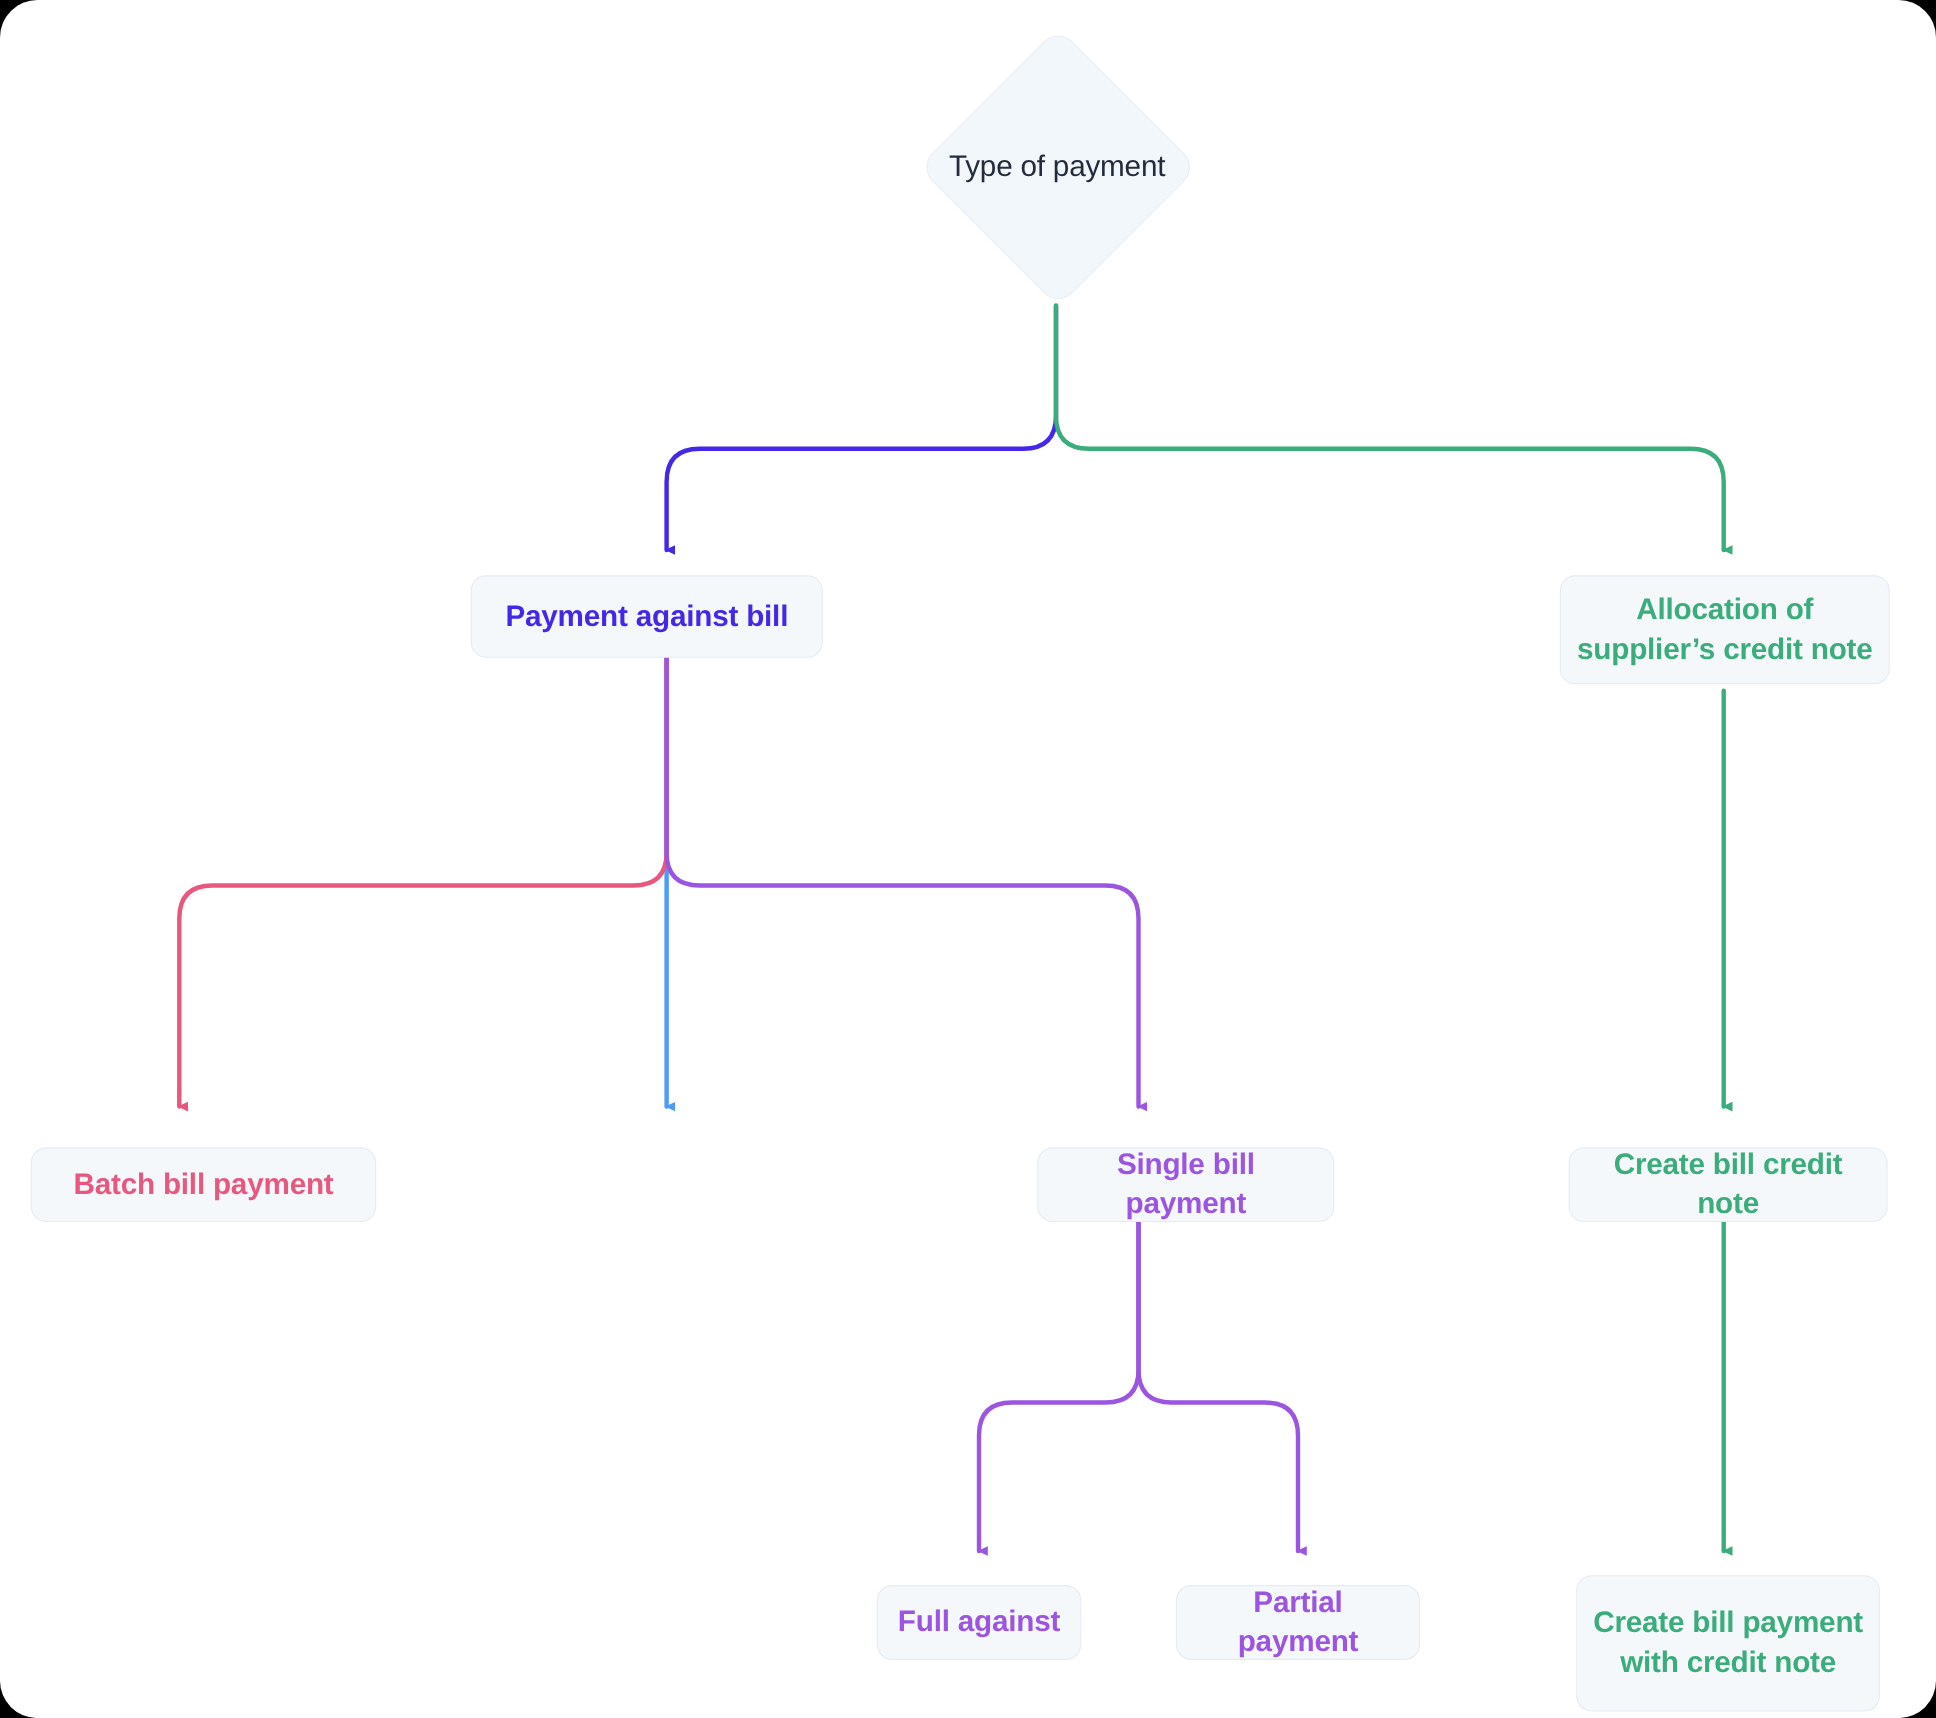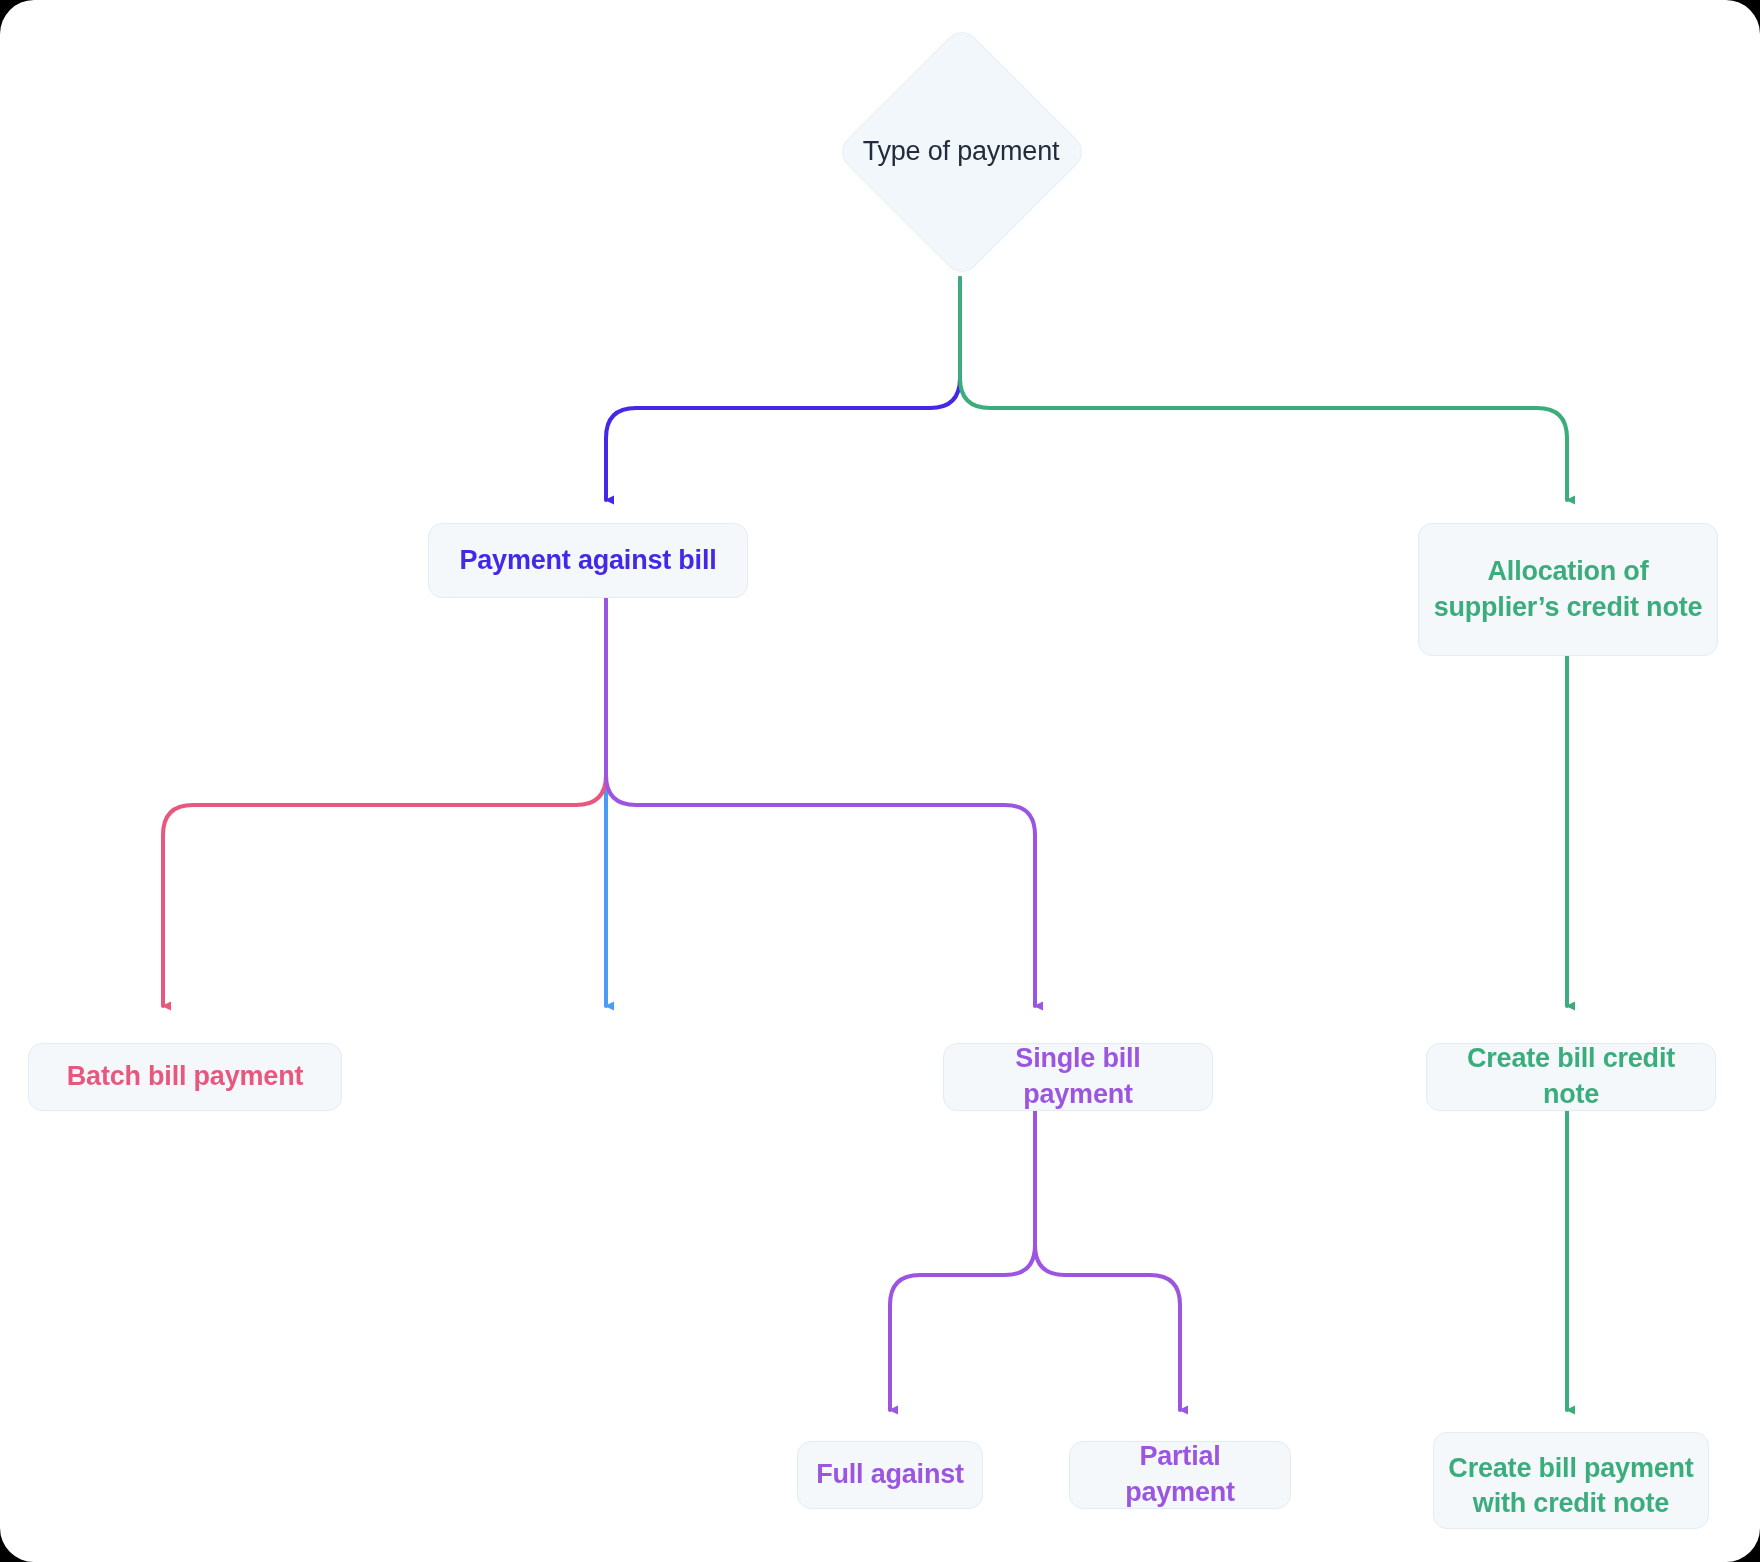"Allocation of supplier’s credit note" div.node { height: 133px -> 99px }
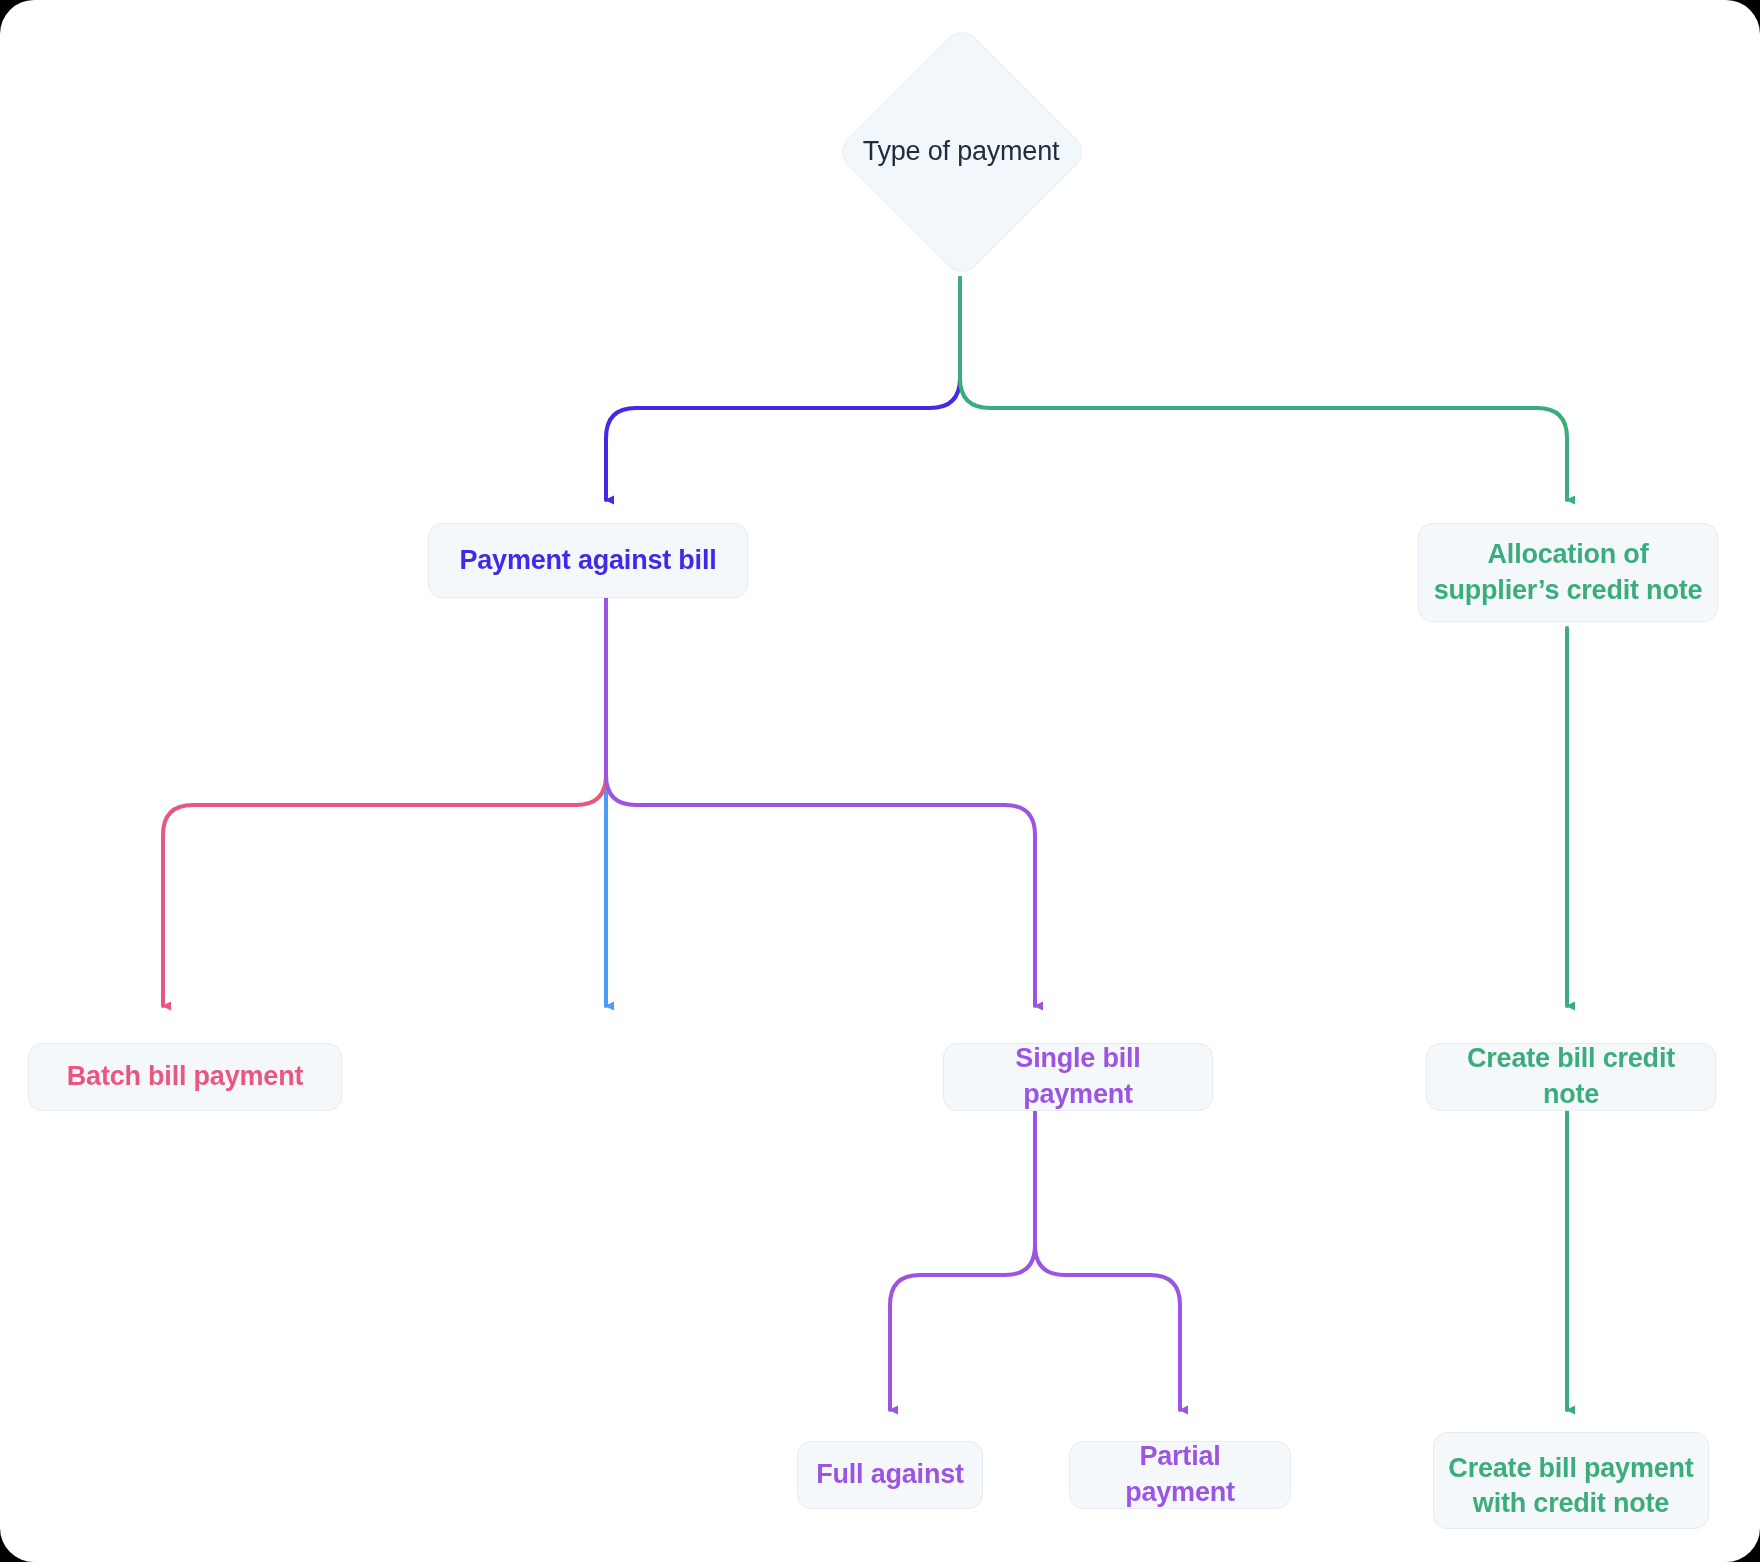"Create bill payment with credit" div.node { align-items: flex-end -> none; height: 97px -> 124px }
